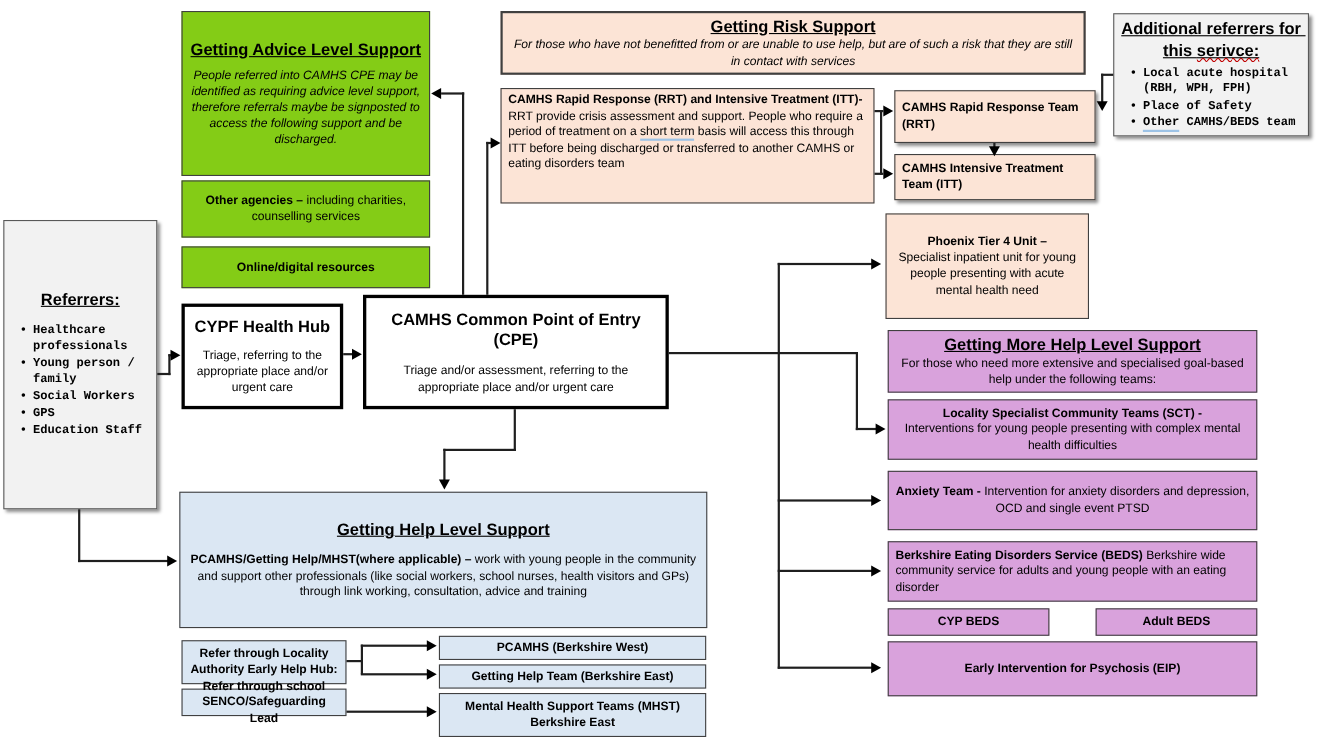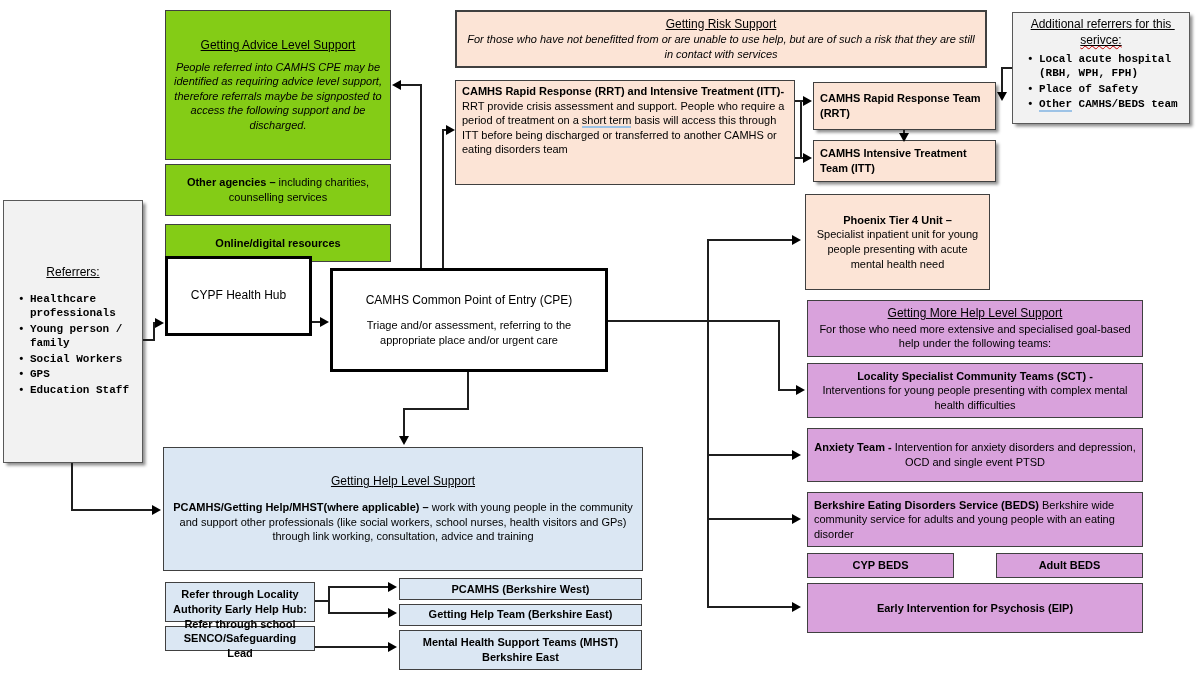"Getting Risk Support" .title { font-size: 12px -> 15px; font-weight: normal -> bold }
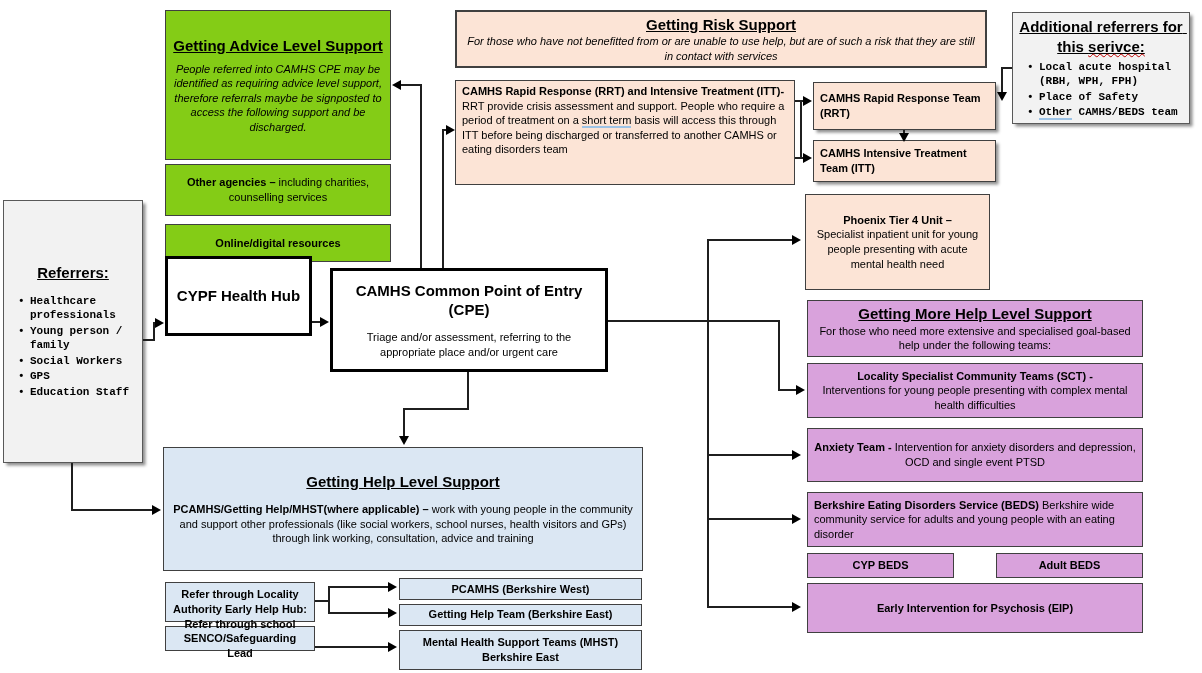"CYPF Health Hub" div.box { height: 80px -> 96px; top: 256px -> 276px }
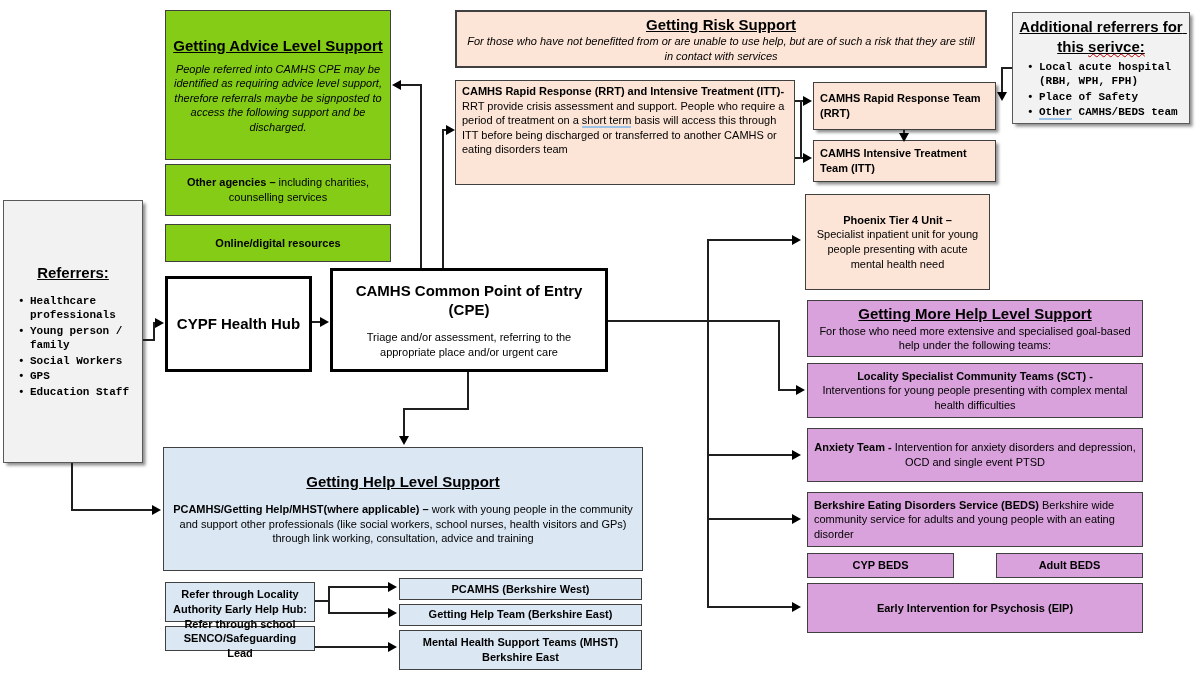"Triage, referring to the appropriate" div { html: none -> <div>Triage, referring to the appropriate place and/or urgent care</div> }
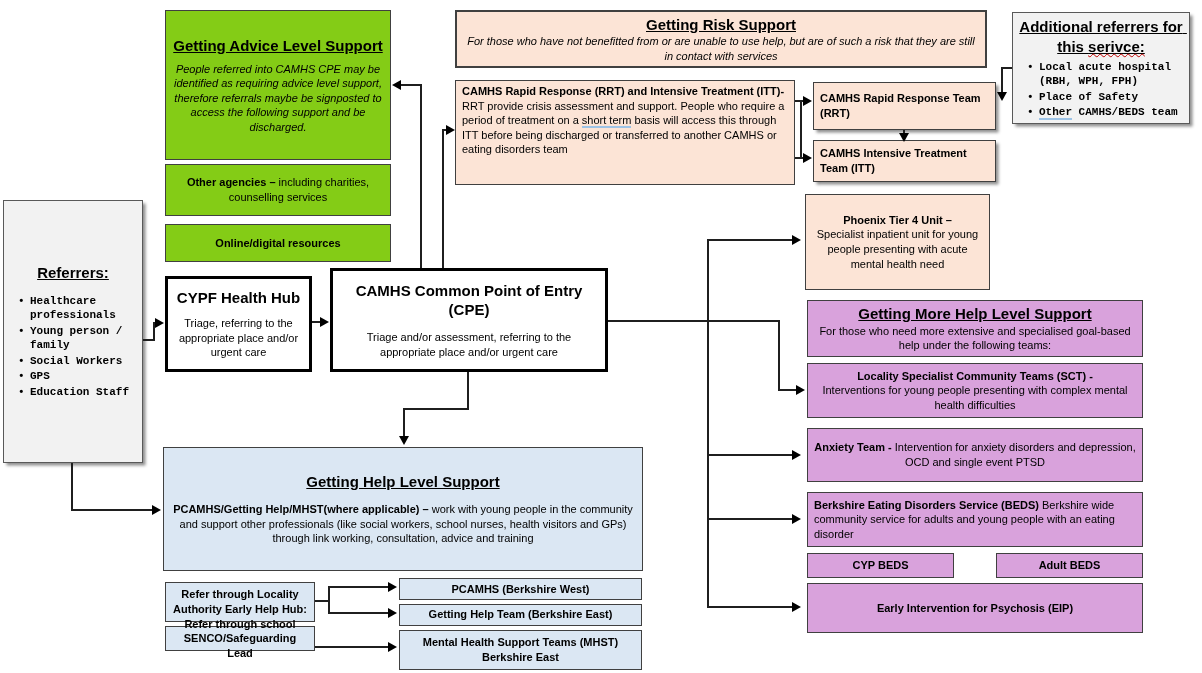"Getting Help Team (Berkshire East)" div.box { justify-content: flex-end -> none }
